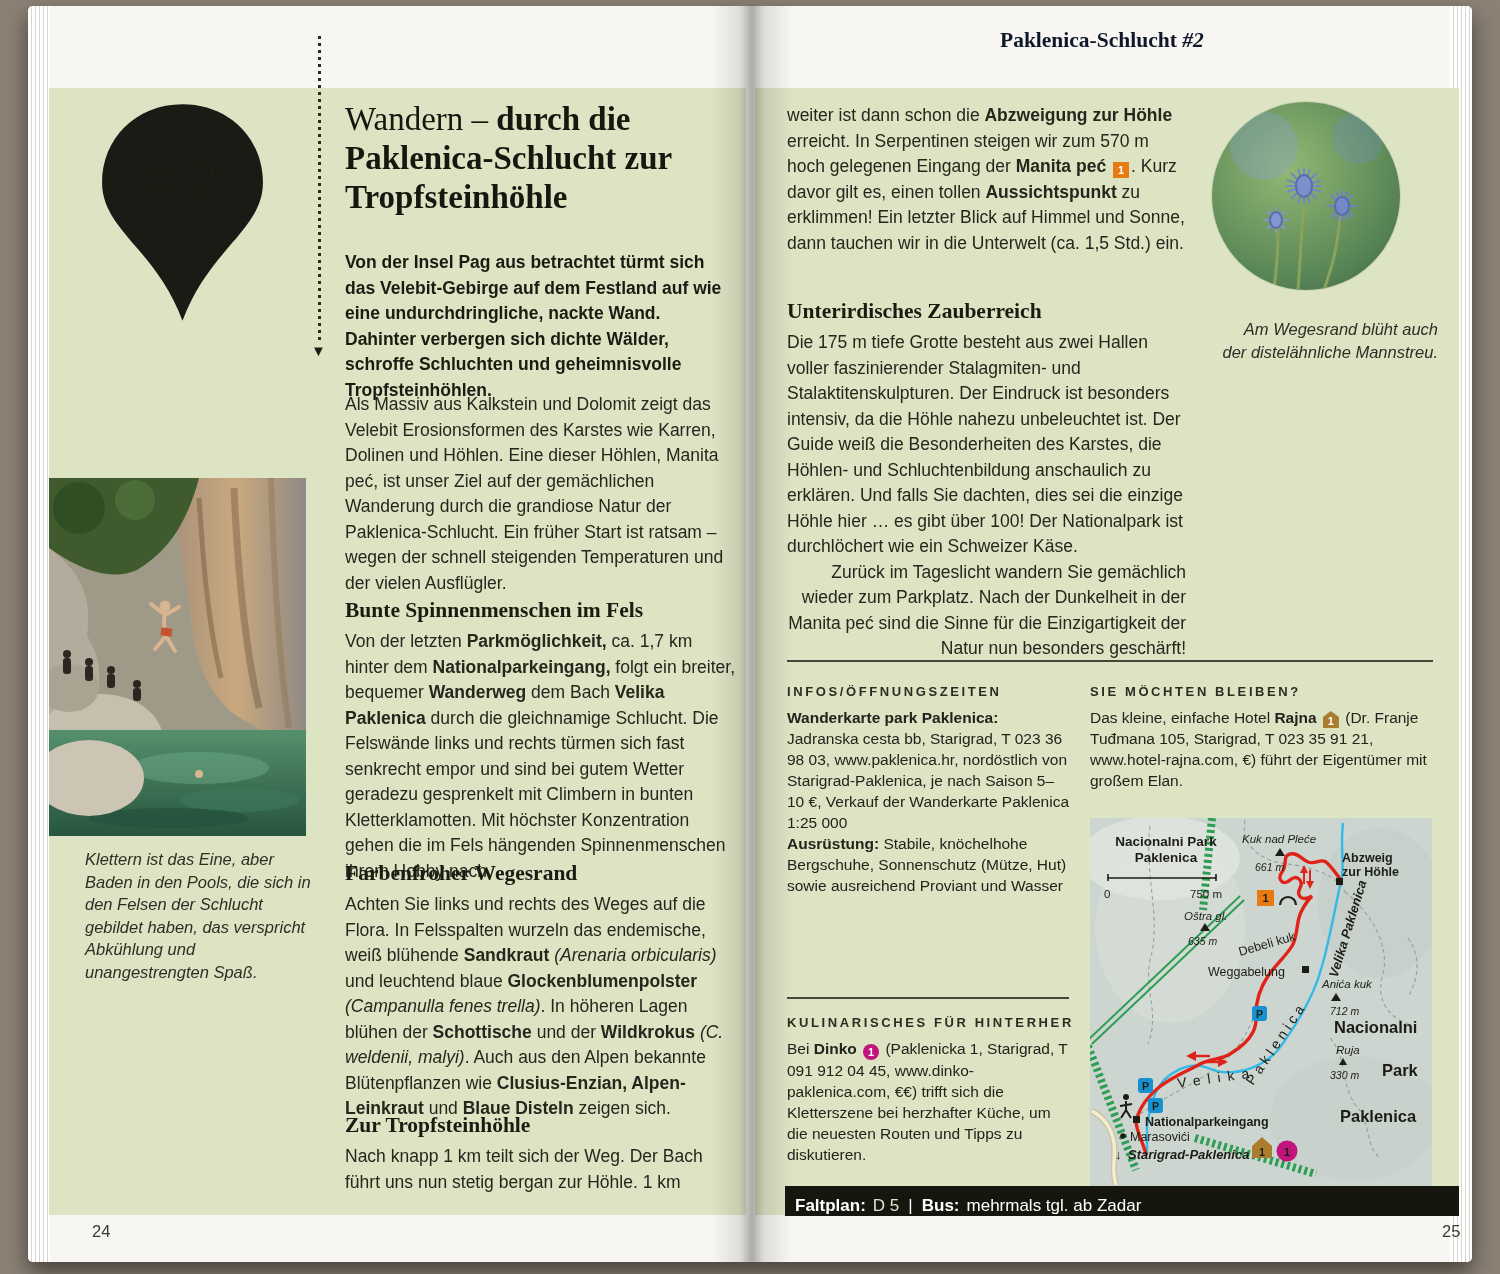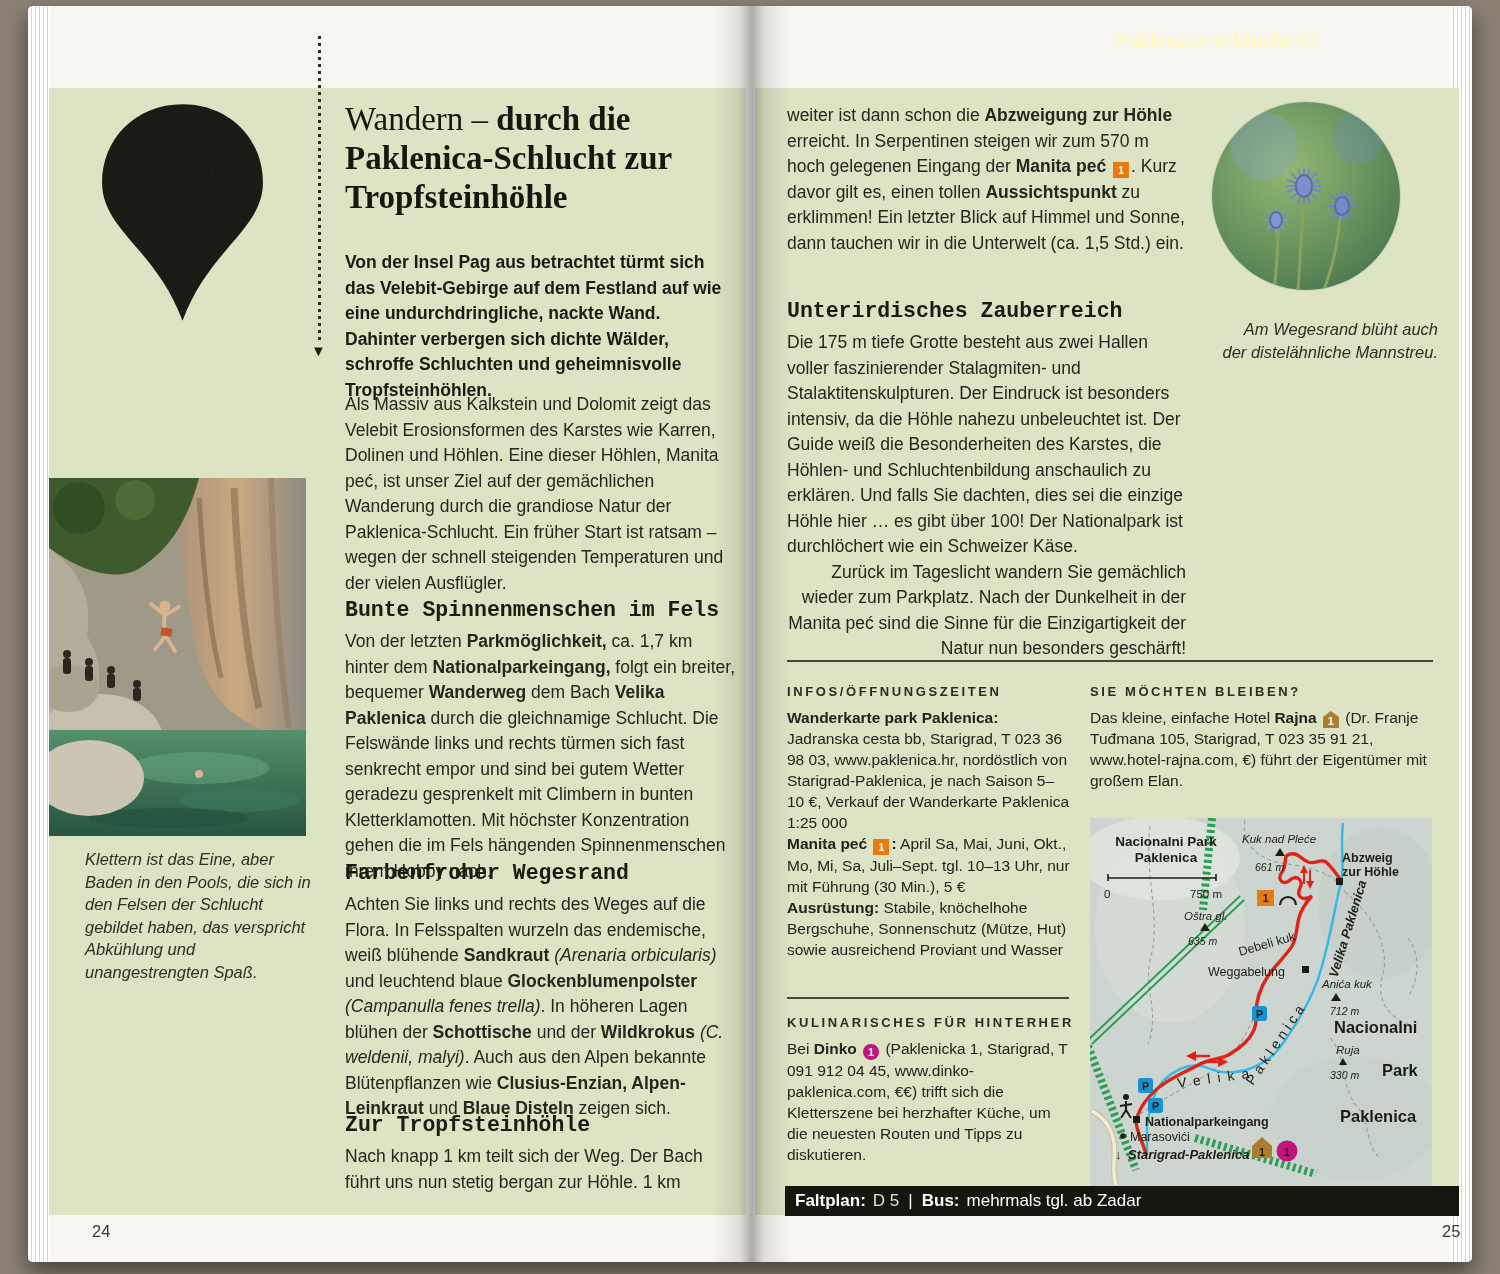"Paklenica-Schlucht #2" .runhead { color: #fef9c3 -> #0f172a; text-align: center -> left }
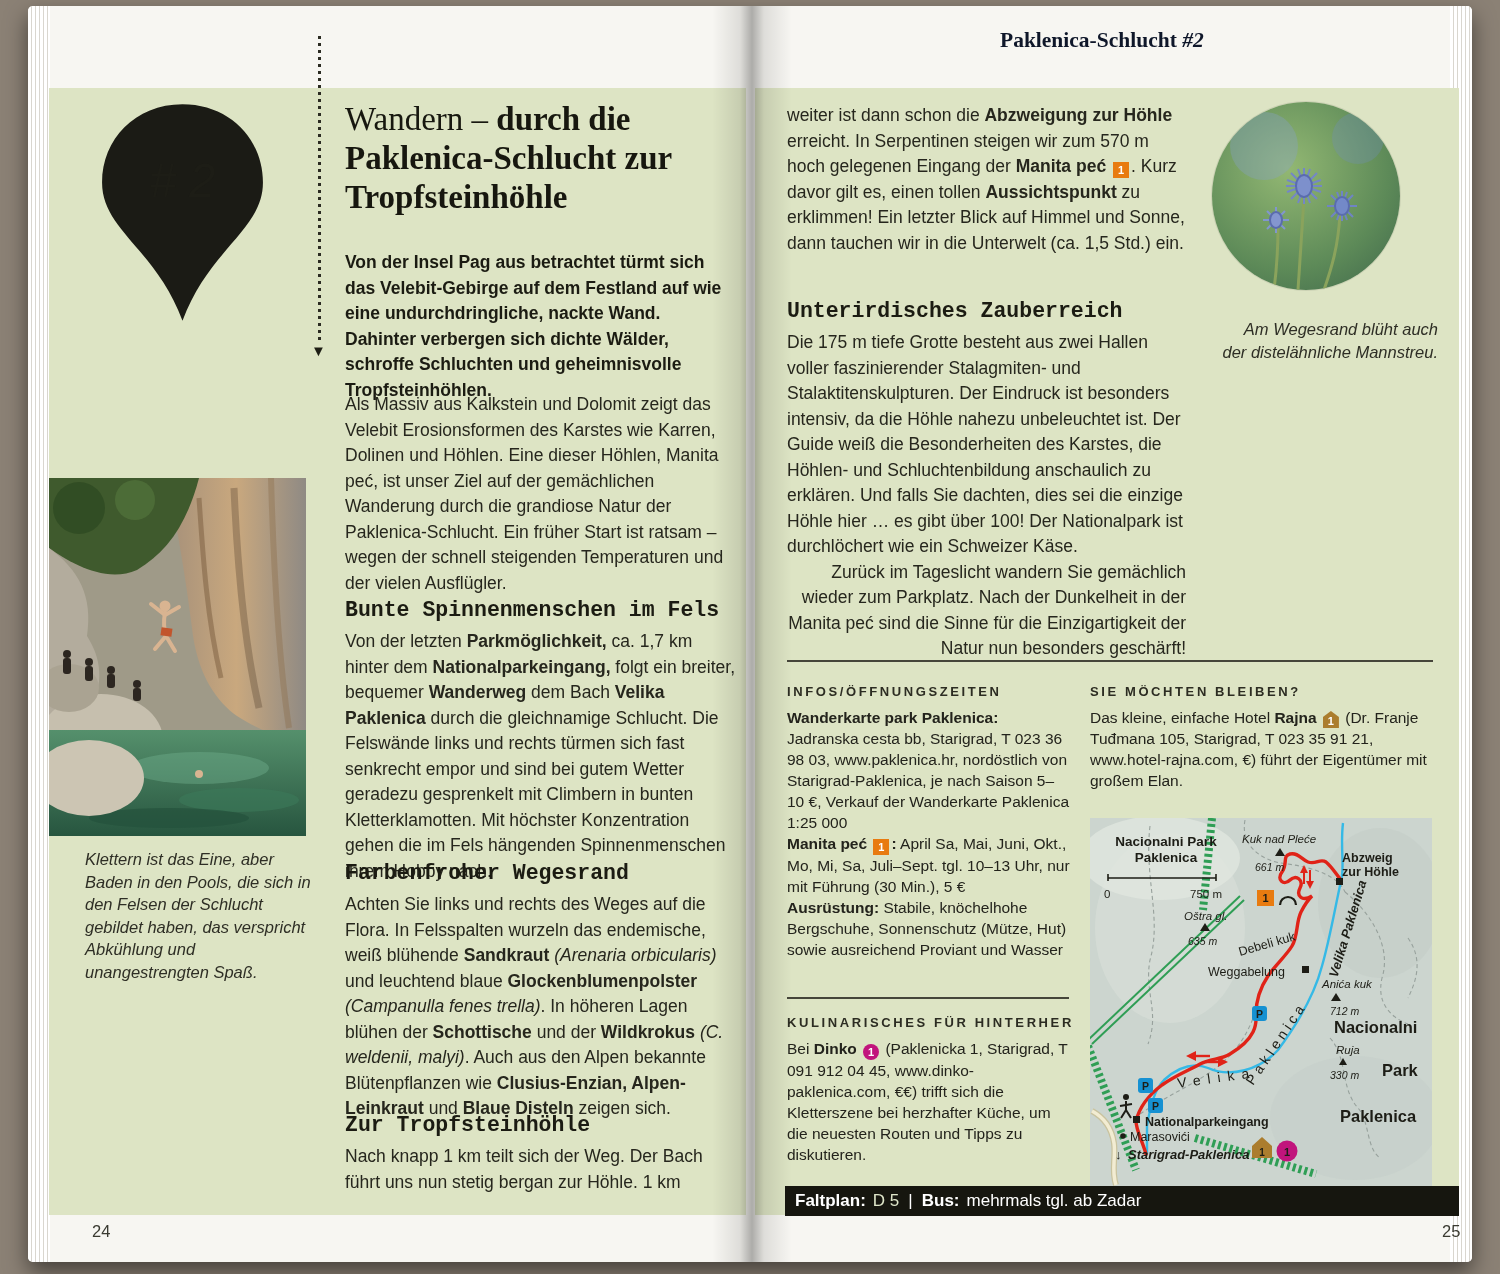"Unterirdisches Zauberreich" .sechead { font-family: Liberation Mono, monospace -> Liberation Serif, serif }
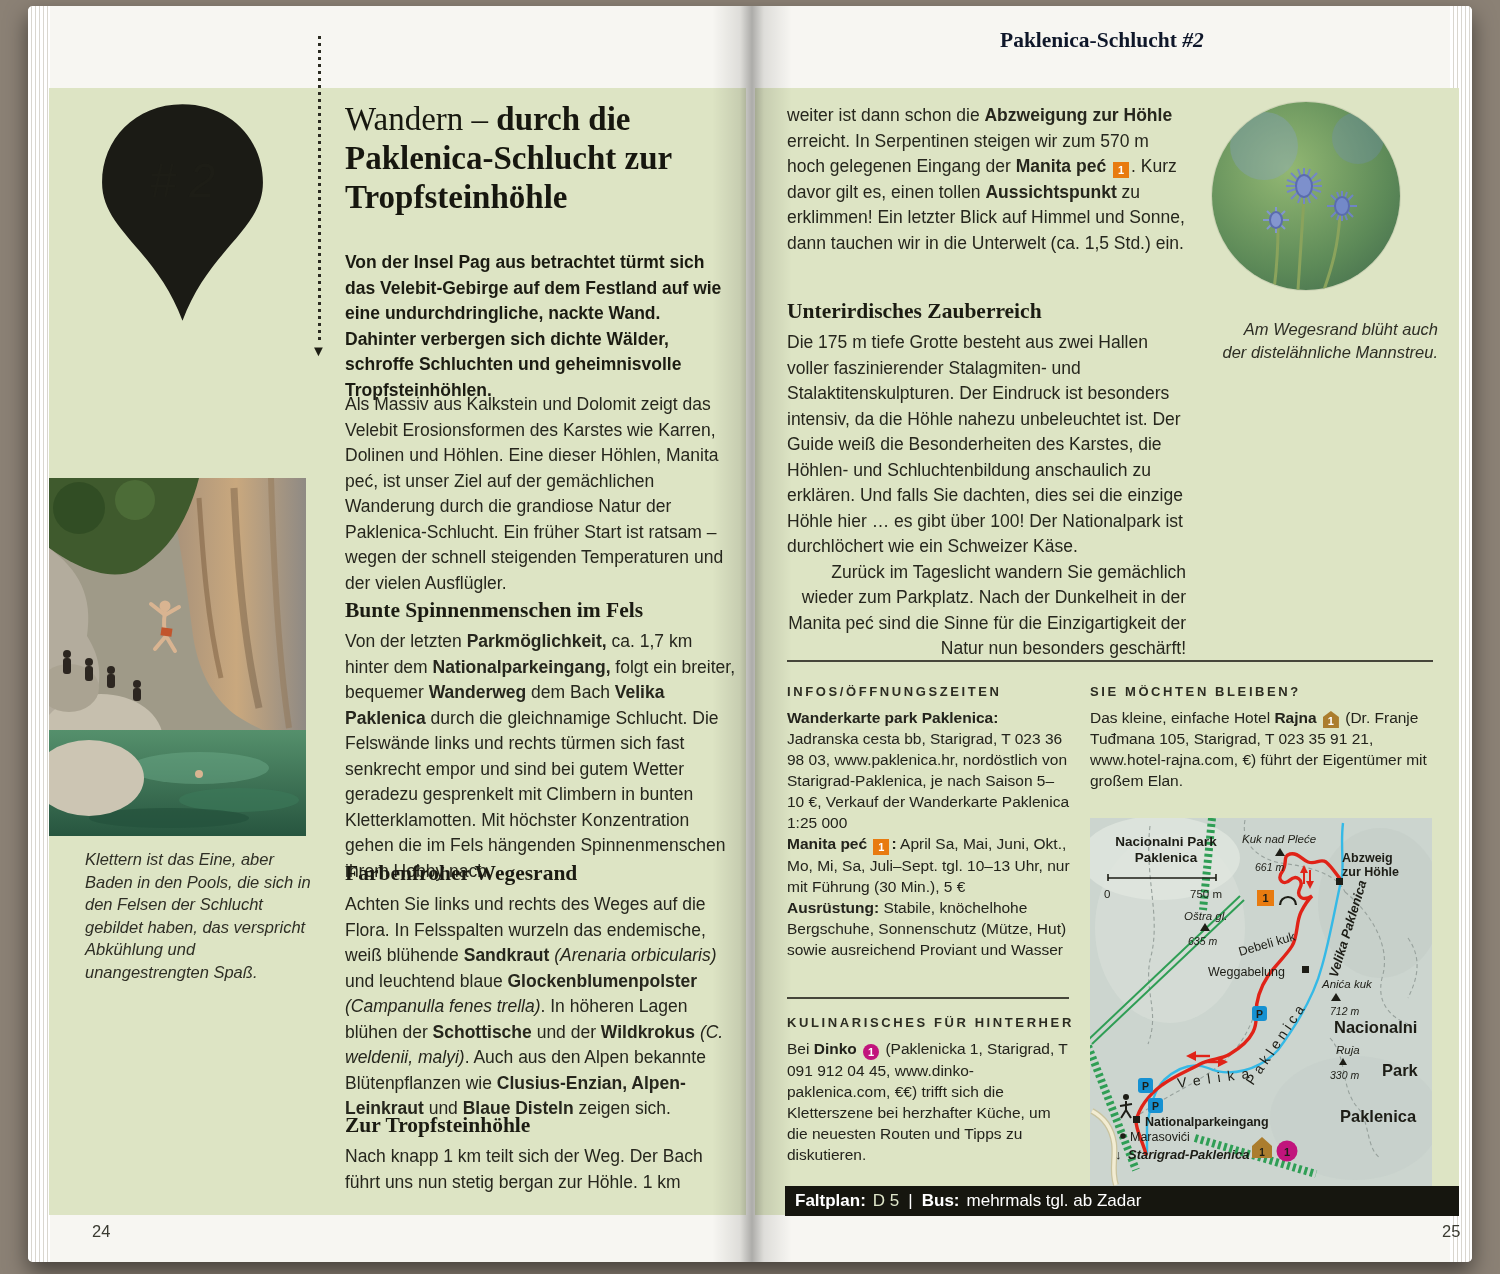"Manita peć 1 : April" p { html: <p><span>Manita peć</span><span> </span><span>1</span><span>:</span><span> April Sa, Mai, Juni, Okt., Mo, Mi, Sa, Juli–Sept. tgl. 10–13 Uhr, nur mit Führung (30 Min.), 5 €</span></p> -> none }
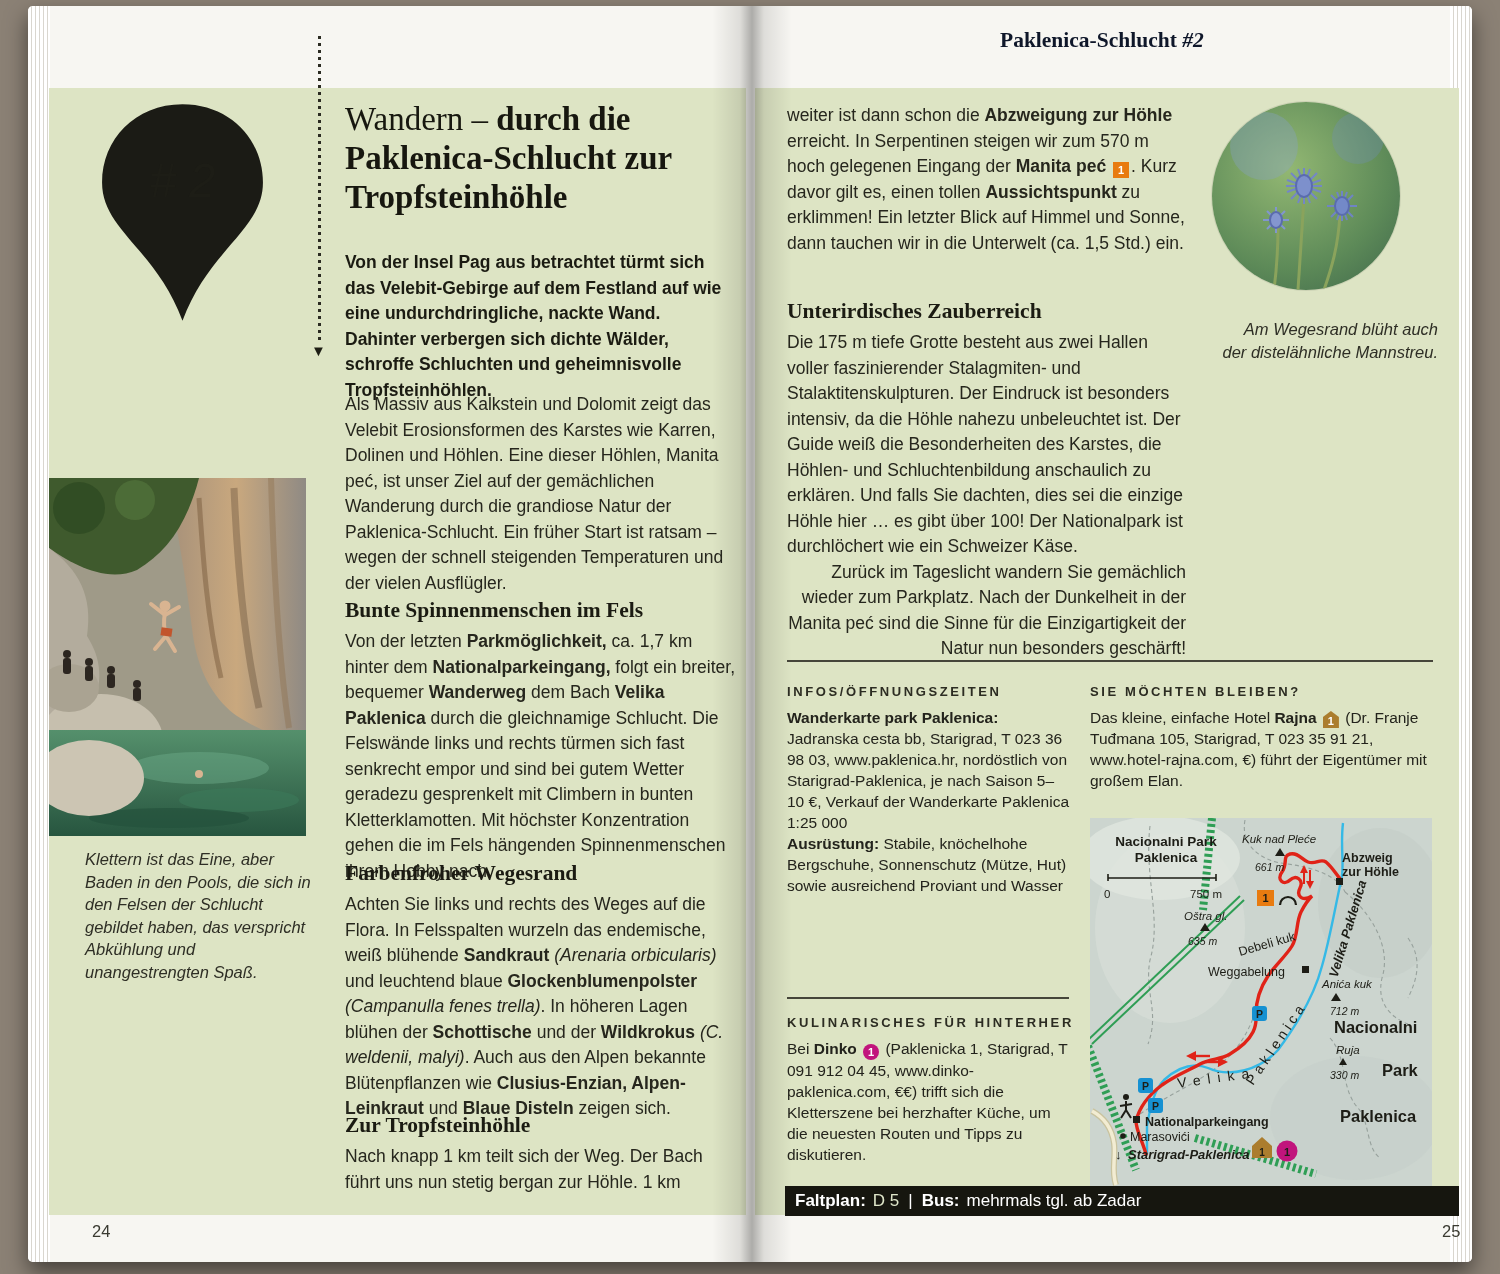"Faltplan:" .footerbar { align-items: center -> flex-end }
